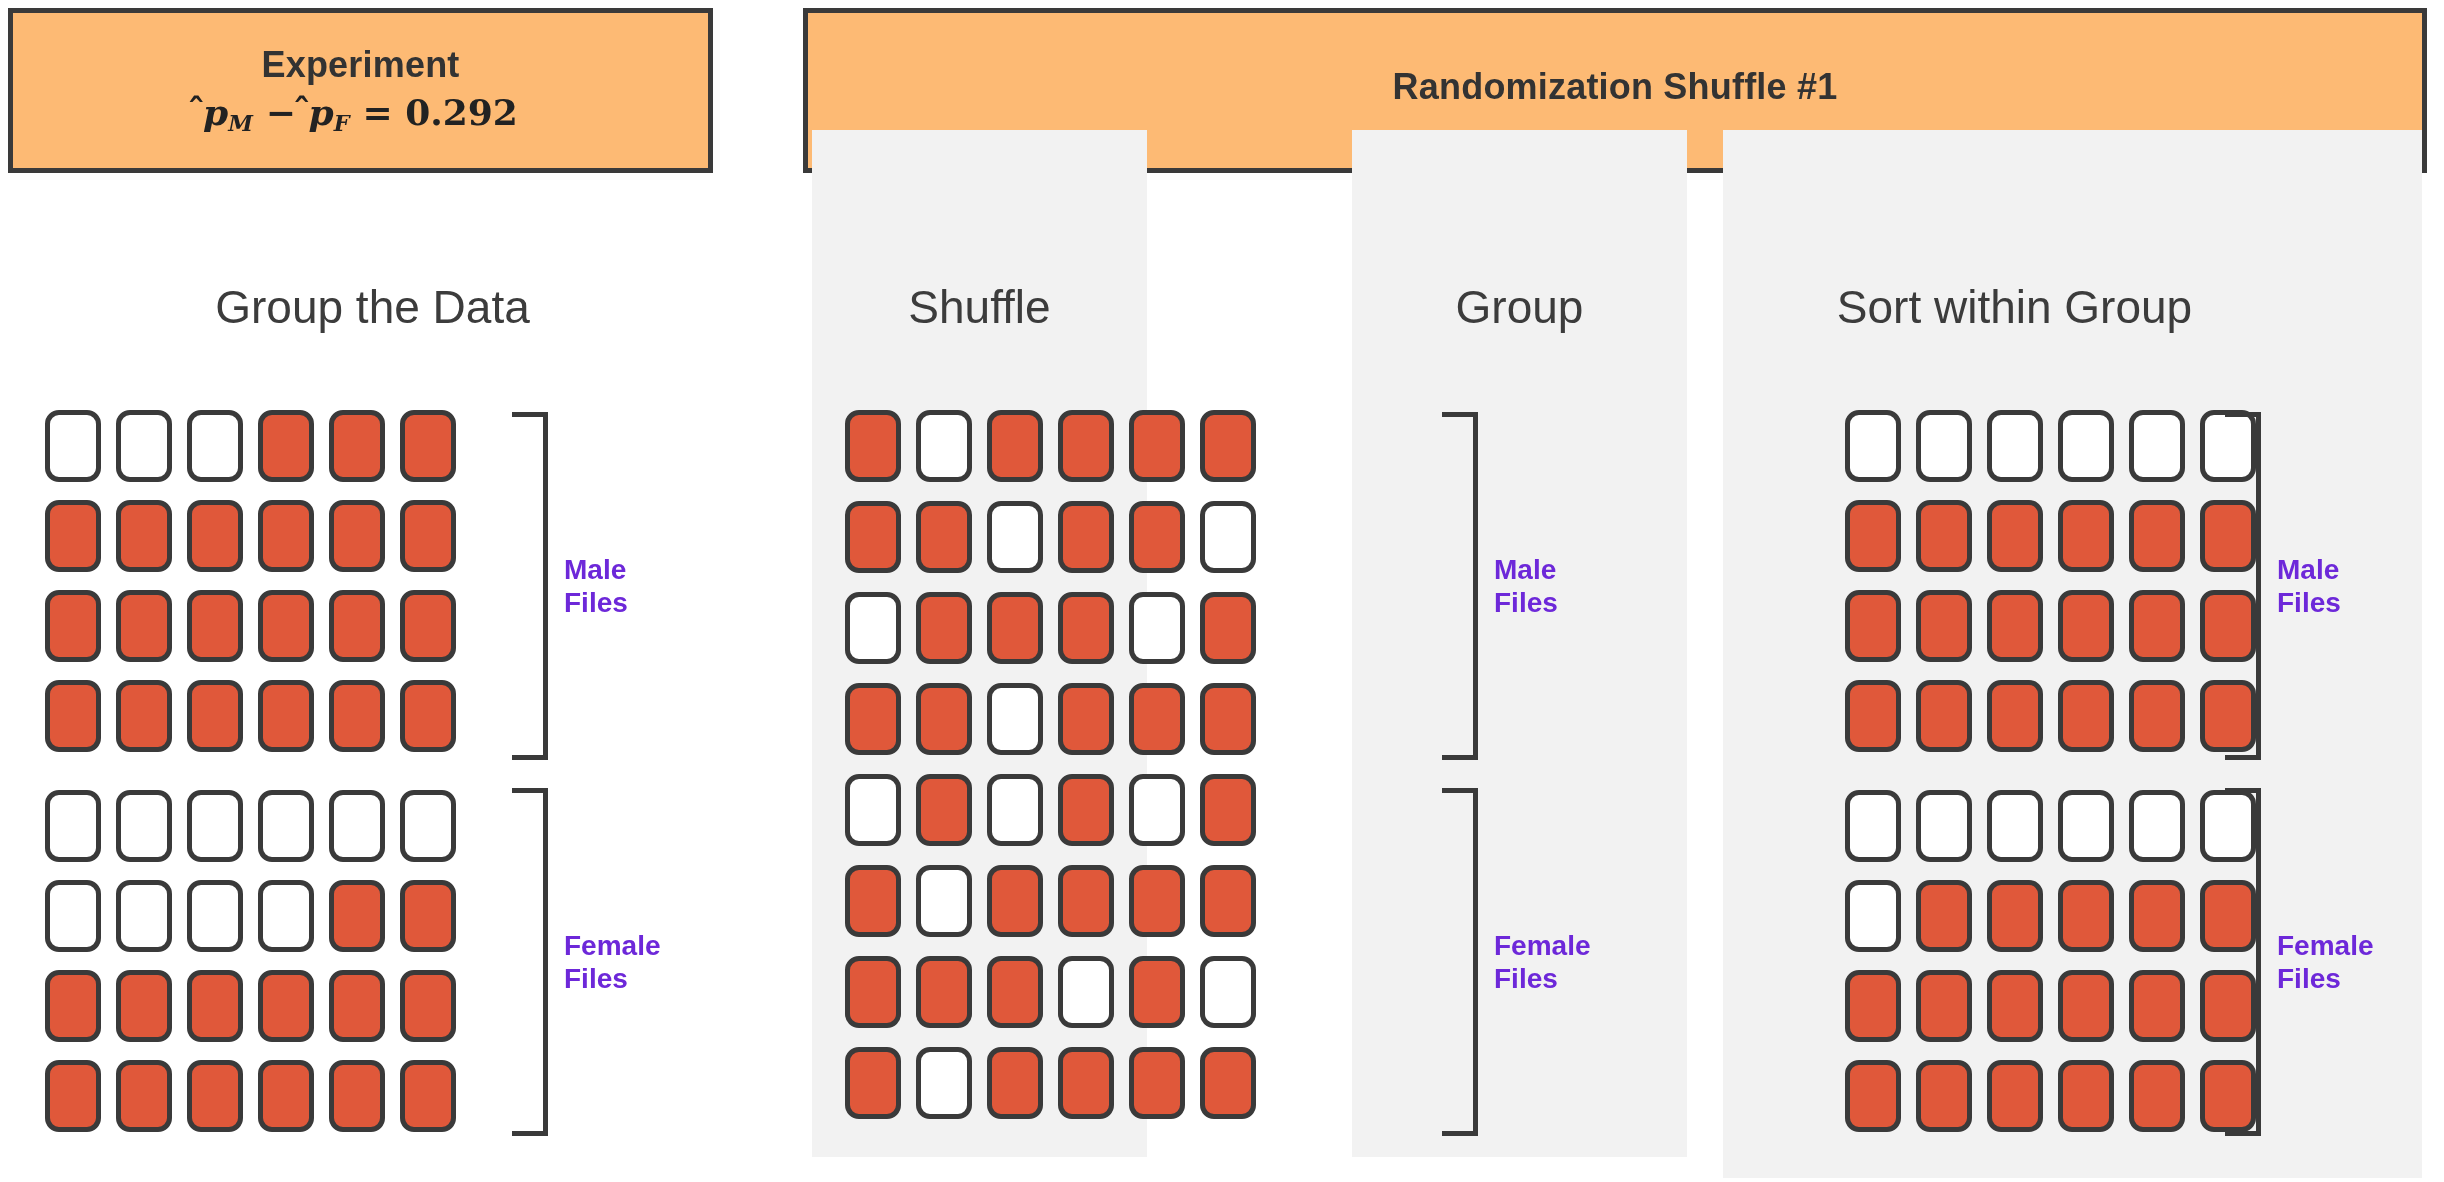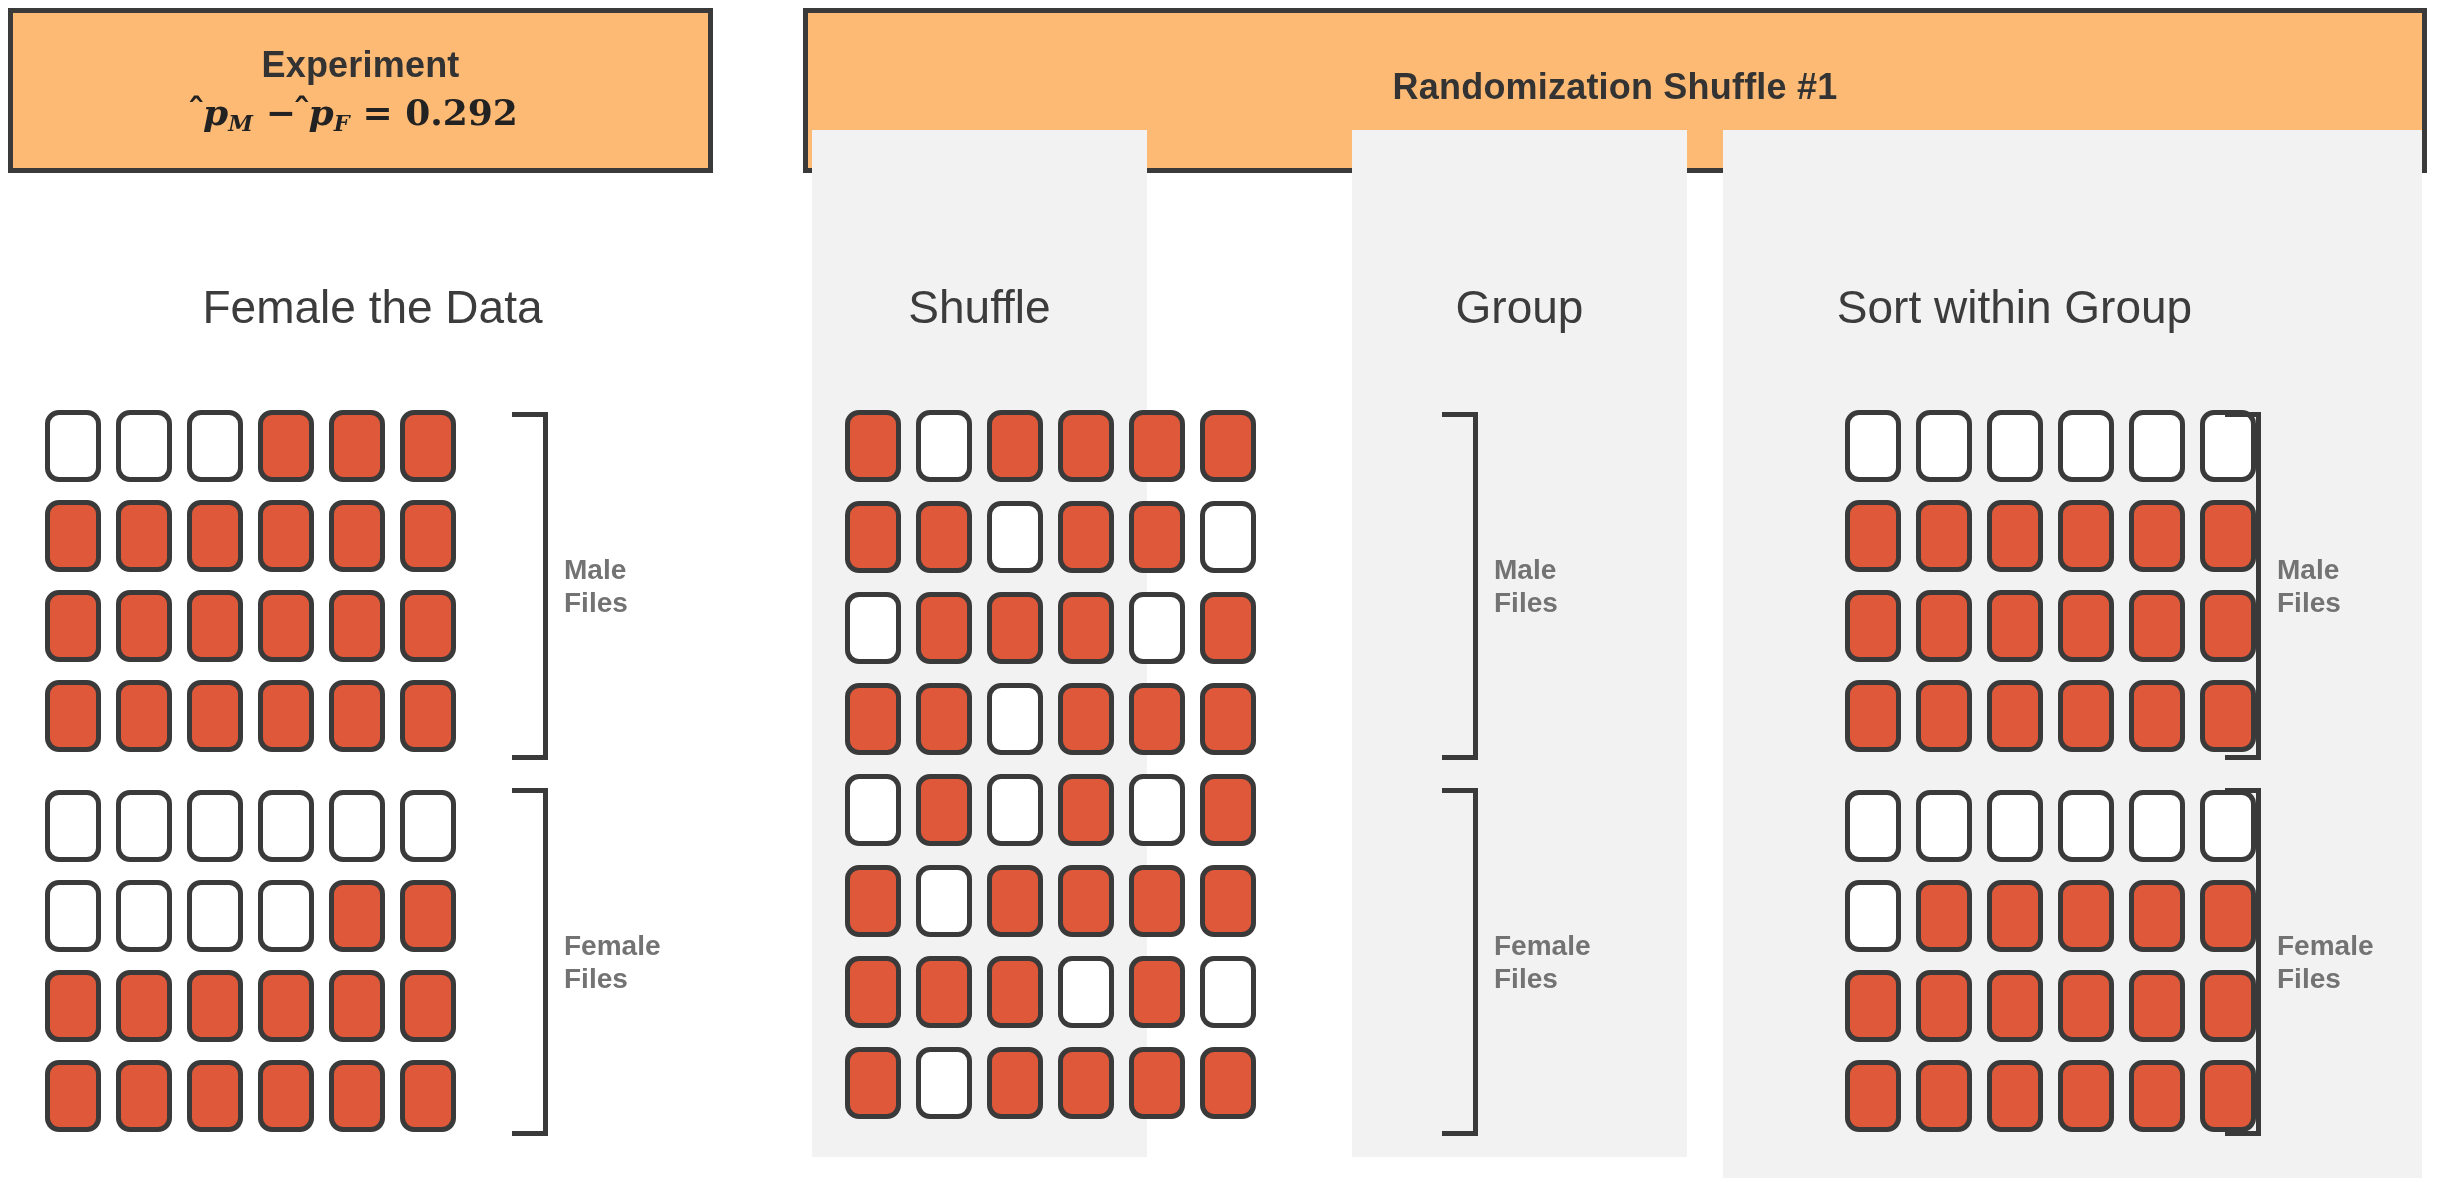"Female the Data" div.stage-title { text: Female -> Group }
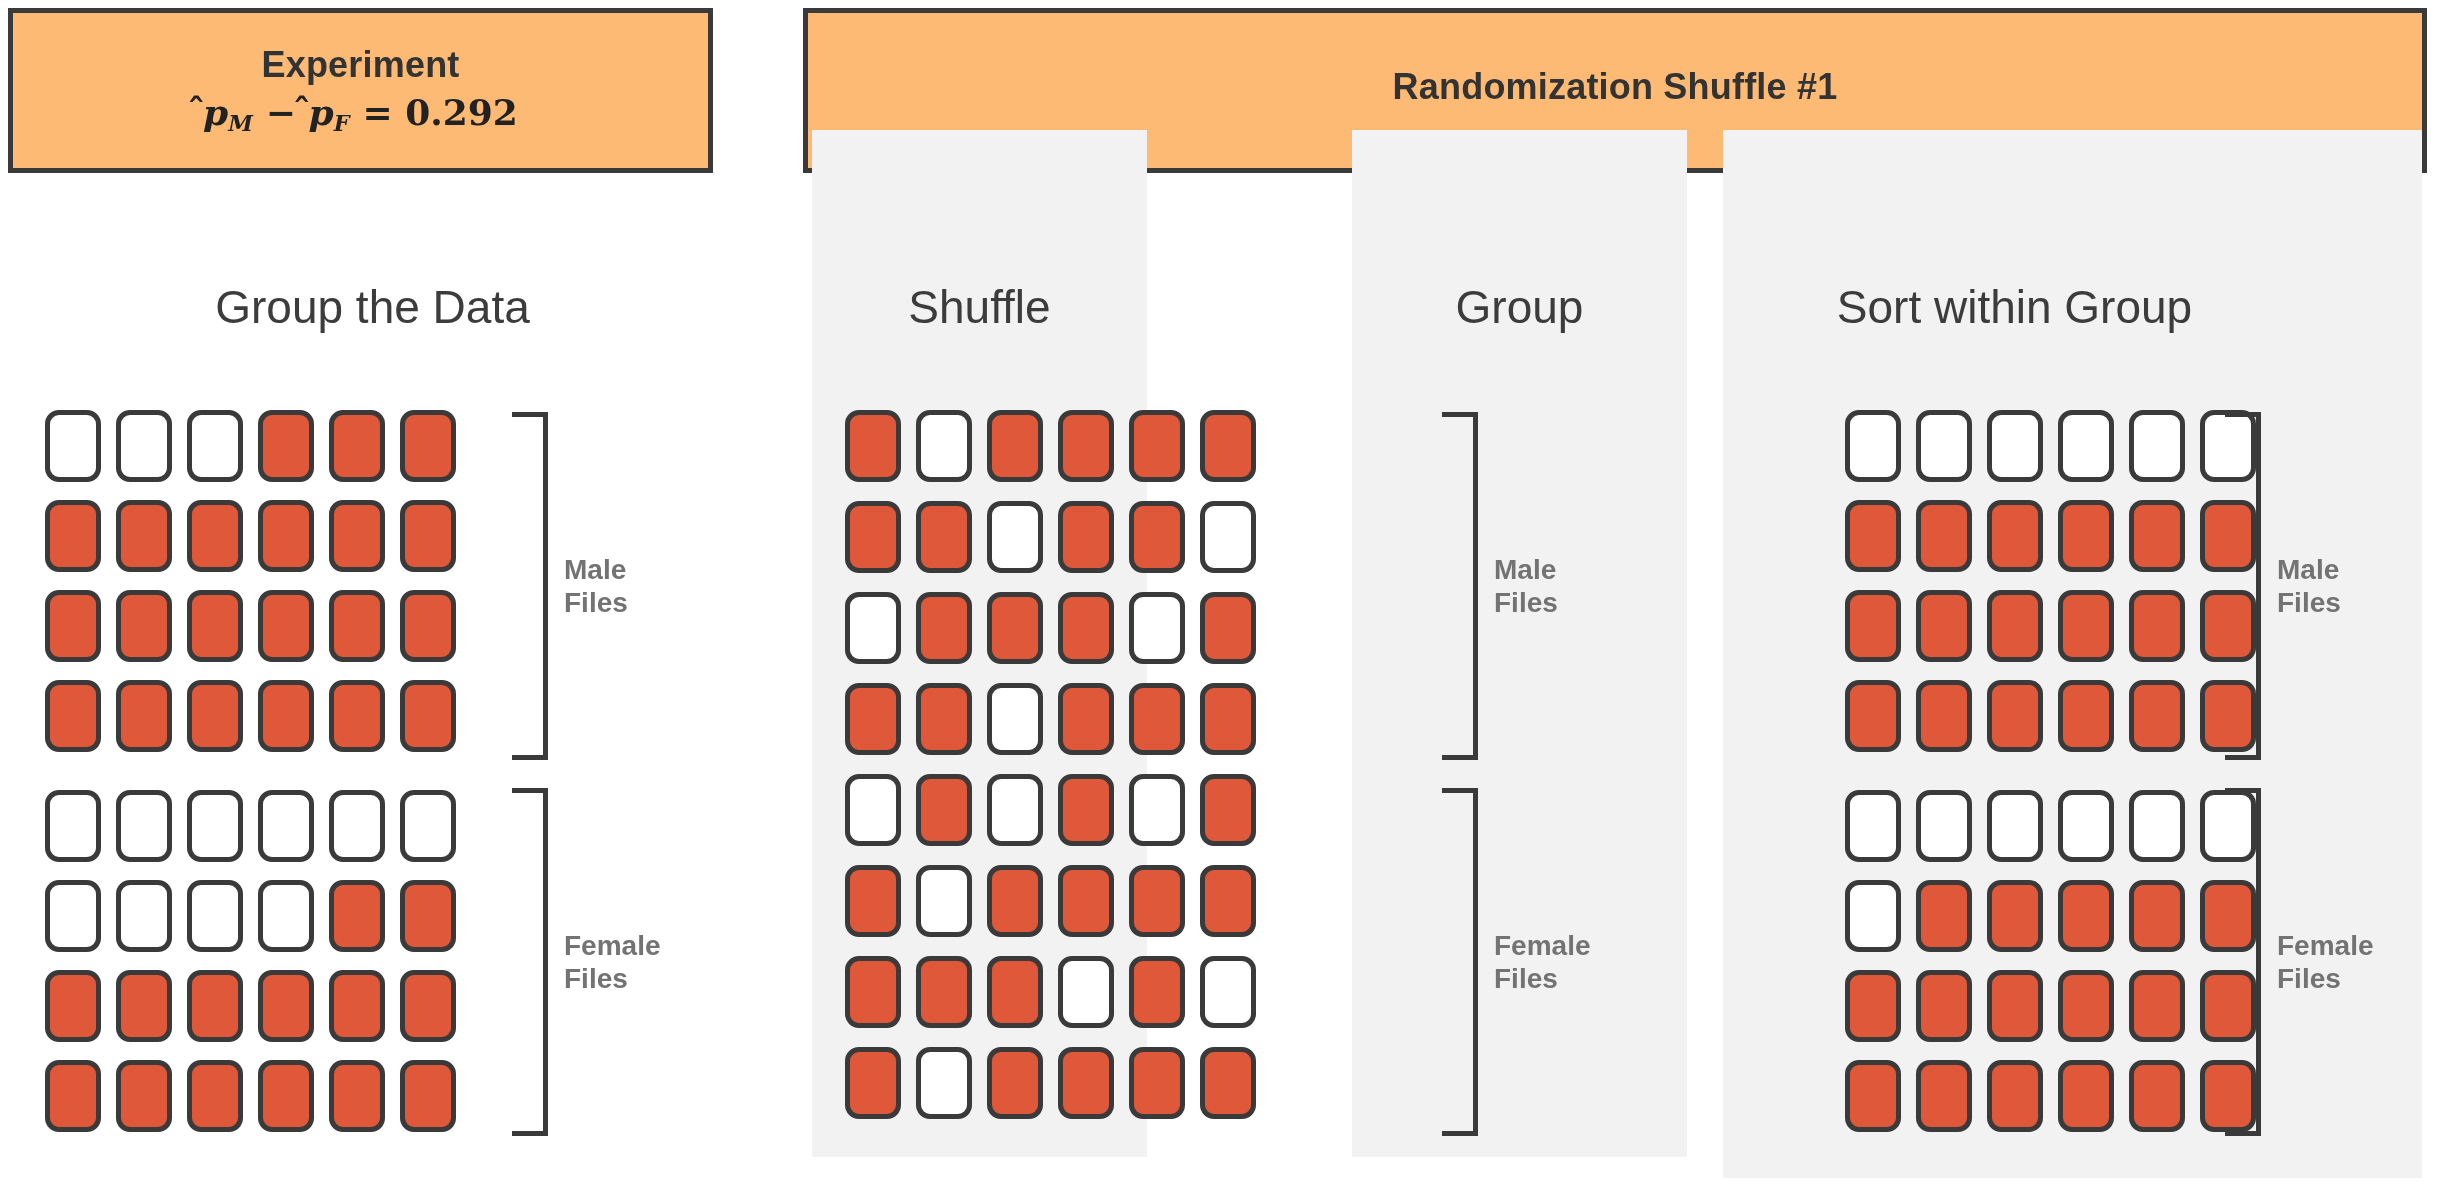"Male" .bracket .bk-label { color: #737373 -> #6d28d9 }
